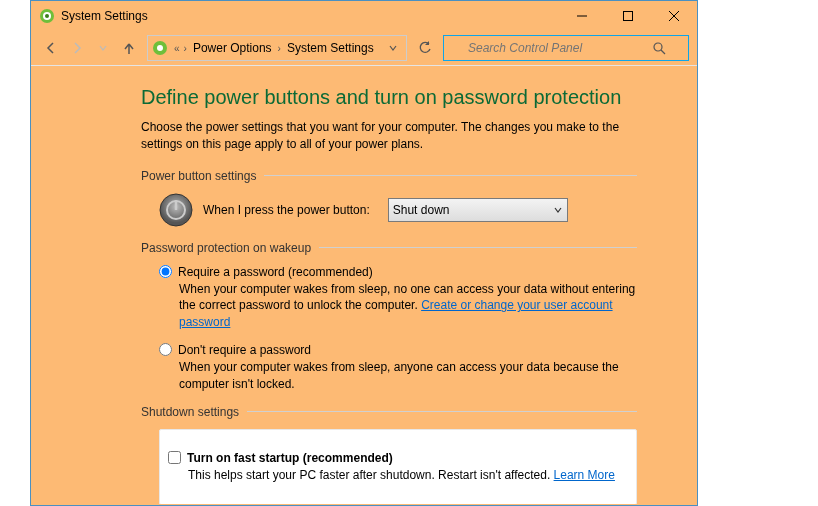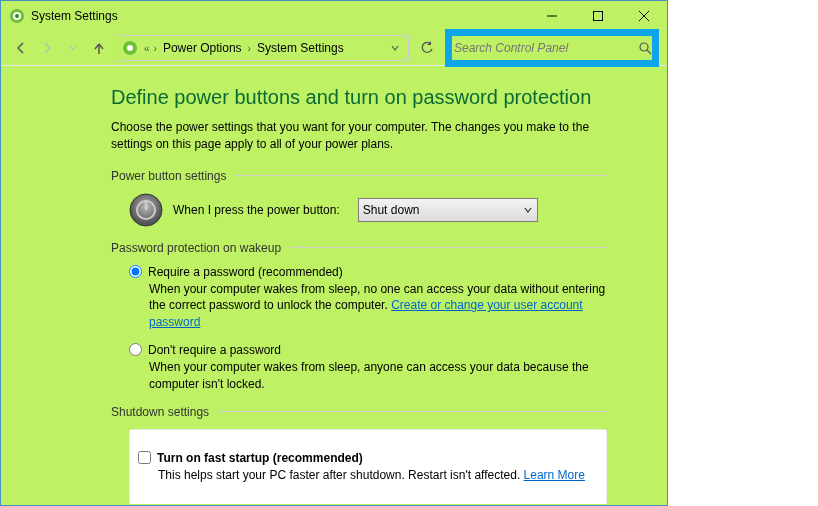"System Settings" .window { background: #bef264 -> #fdba74; margin-left: none -> 30px }
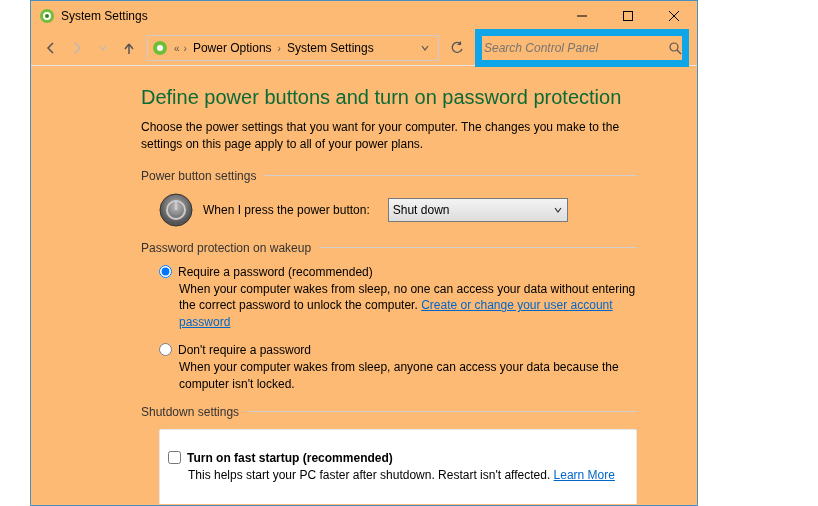"Search Control Panel" .search-box { border: 7px solid #0ea5e9 -> 1px solid #0ea5e9; padding: 0 0 -> 0 22px }
